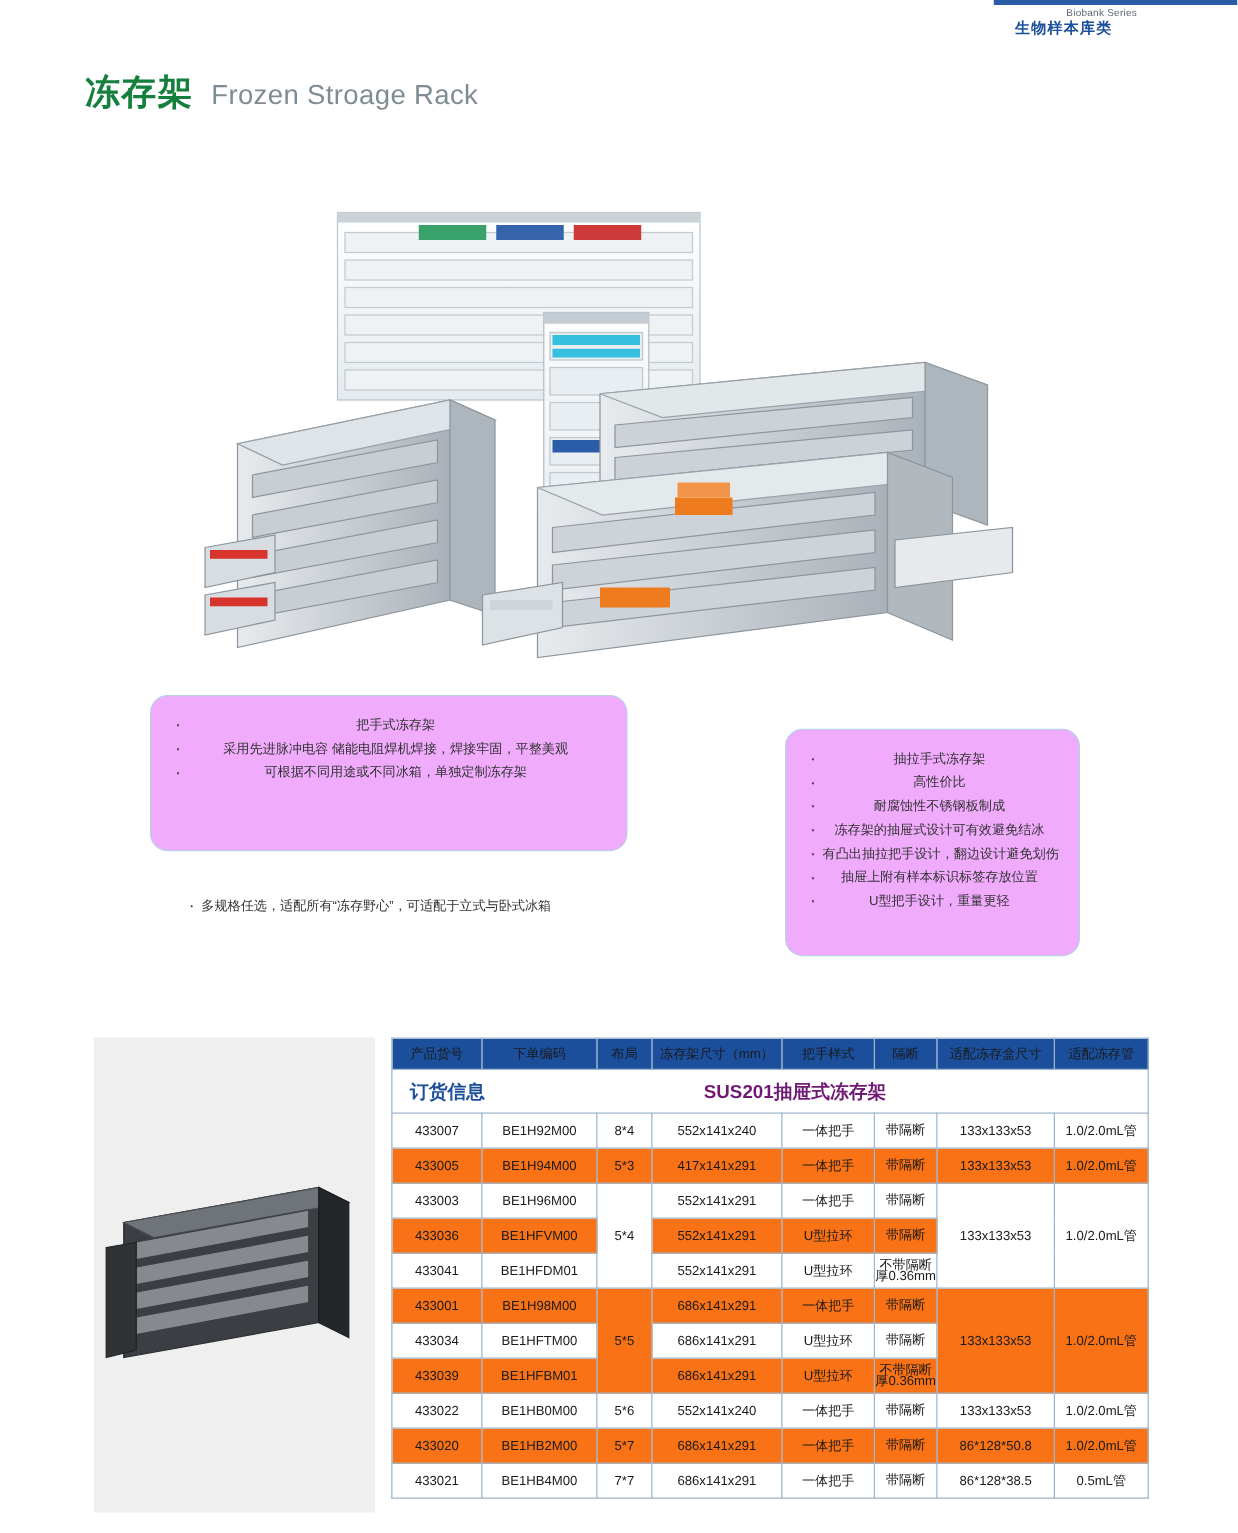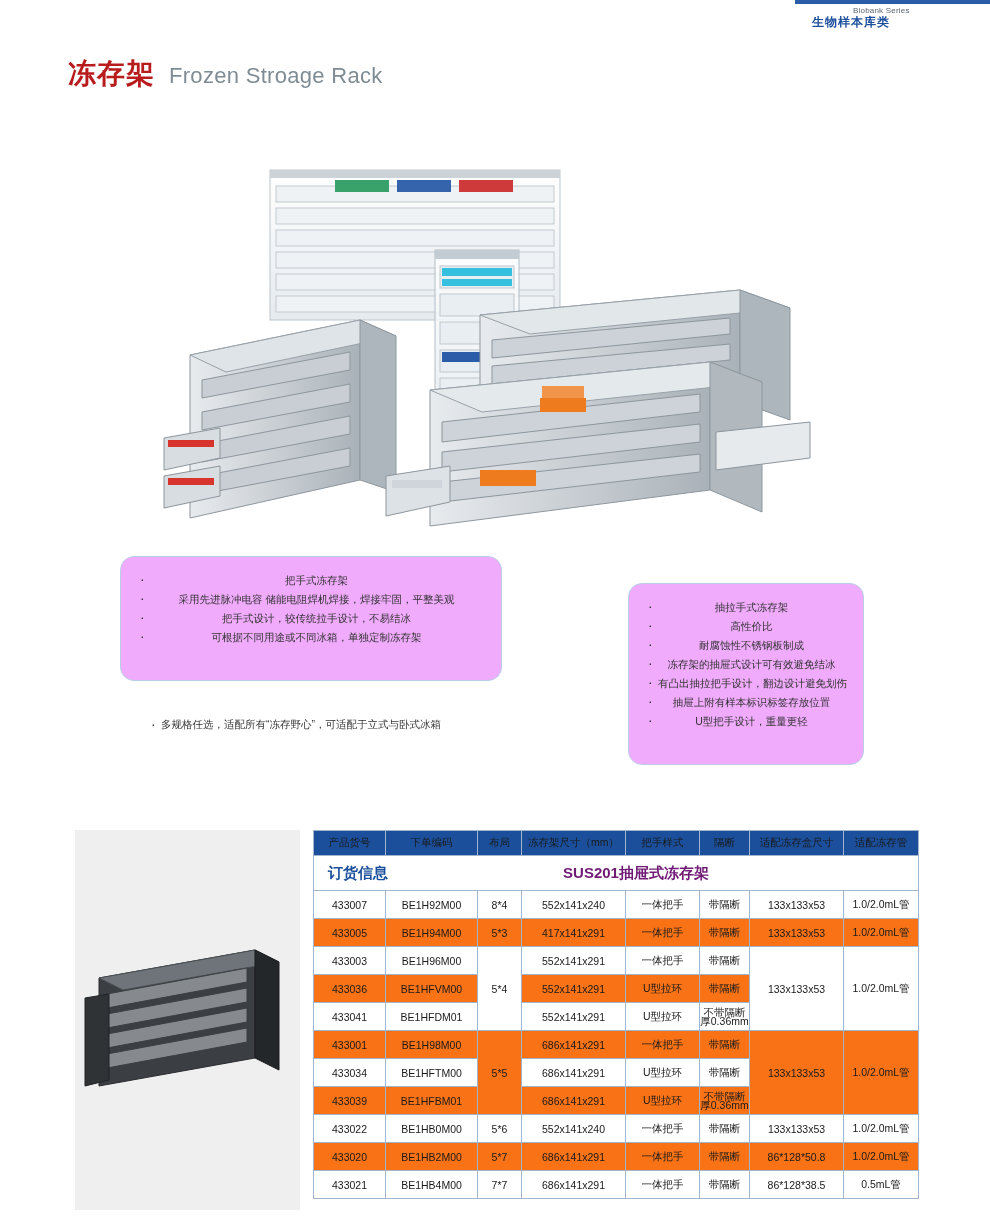"冻存架" .title-cn { color: #b91c1c -> #15803d }
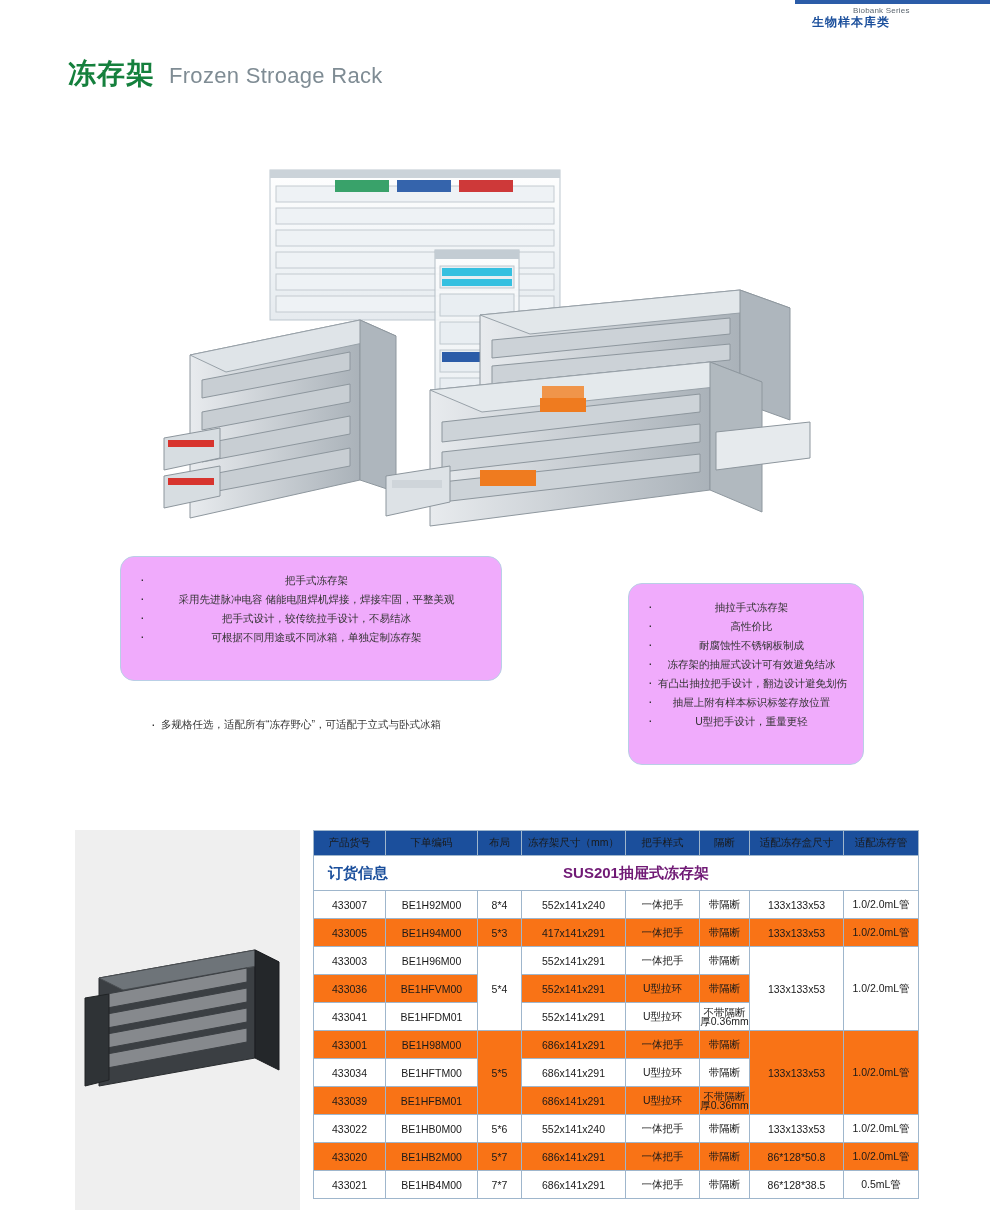"把手式设计，较传统拉手设计，不易结冰" div.bullet-line { html: <div>把手式设计，较传统拉手设计，不易结冰</div> -> none }
